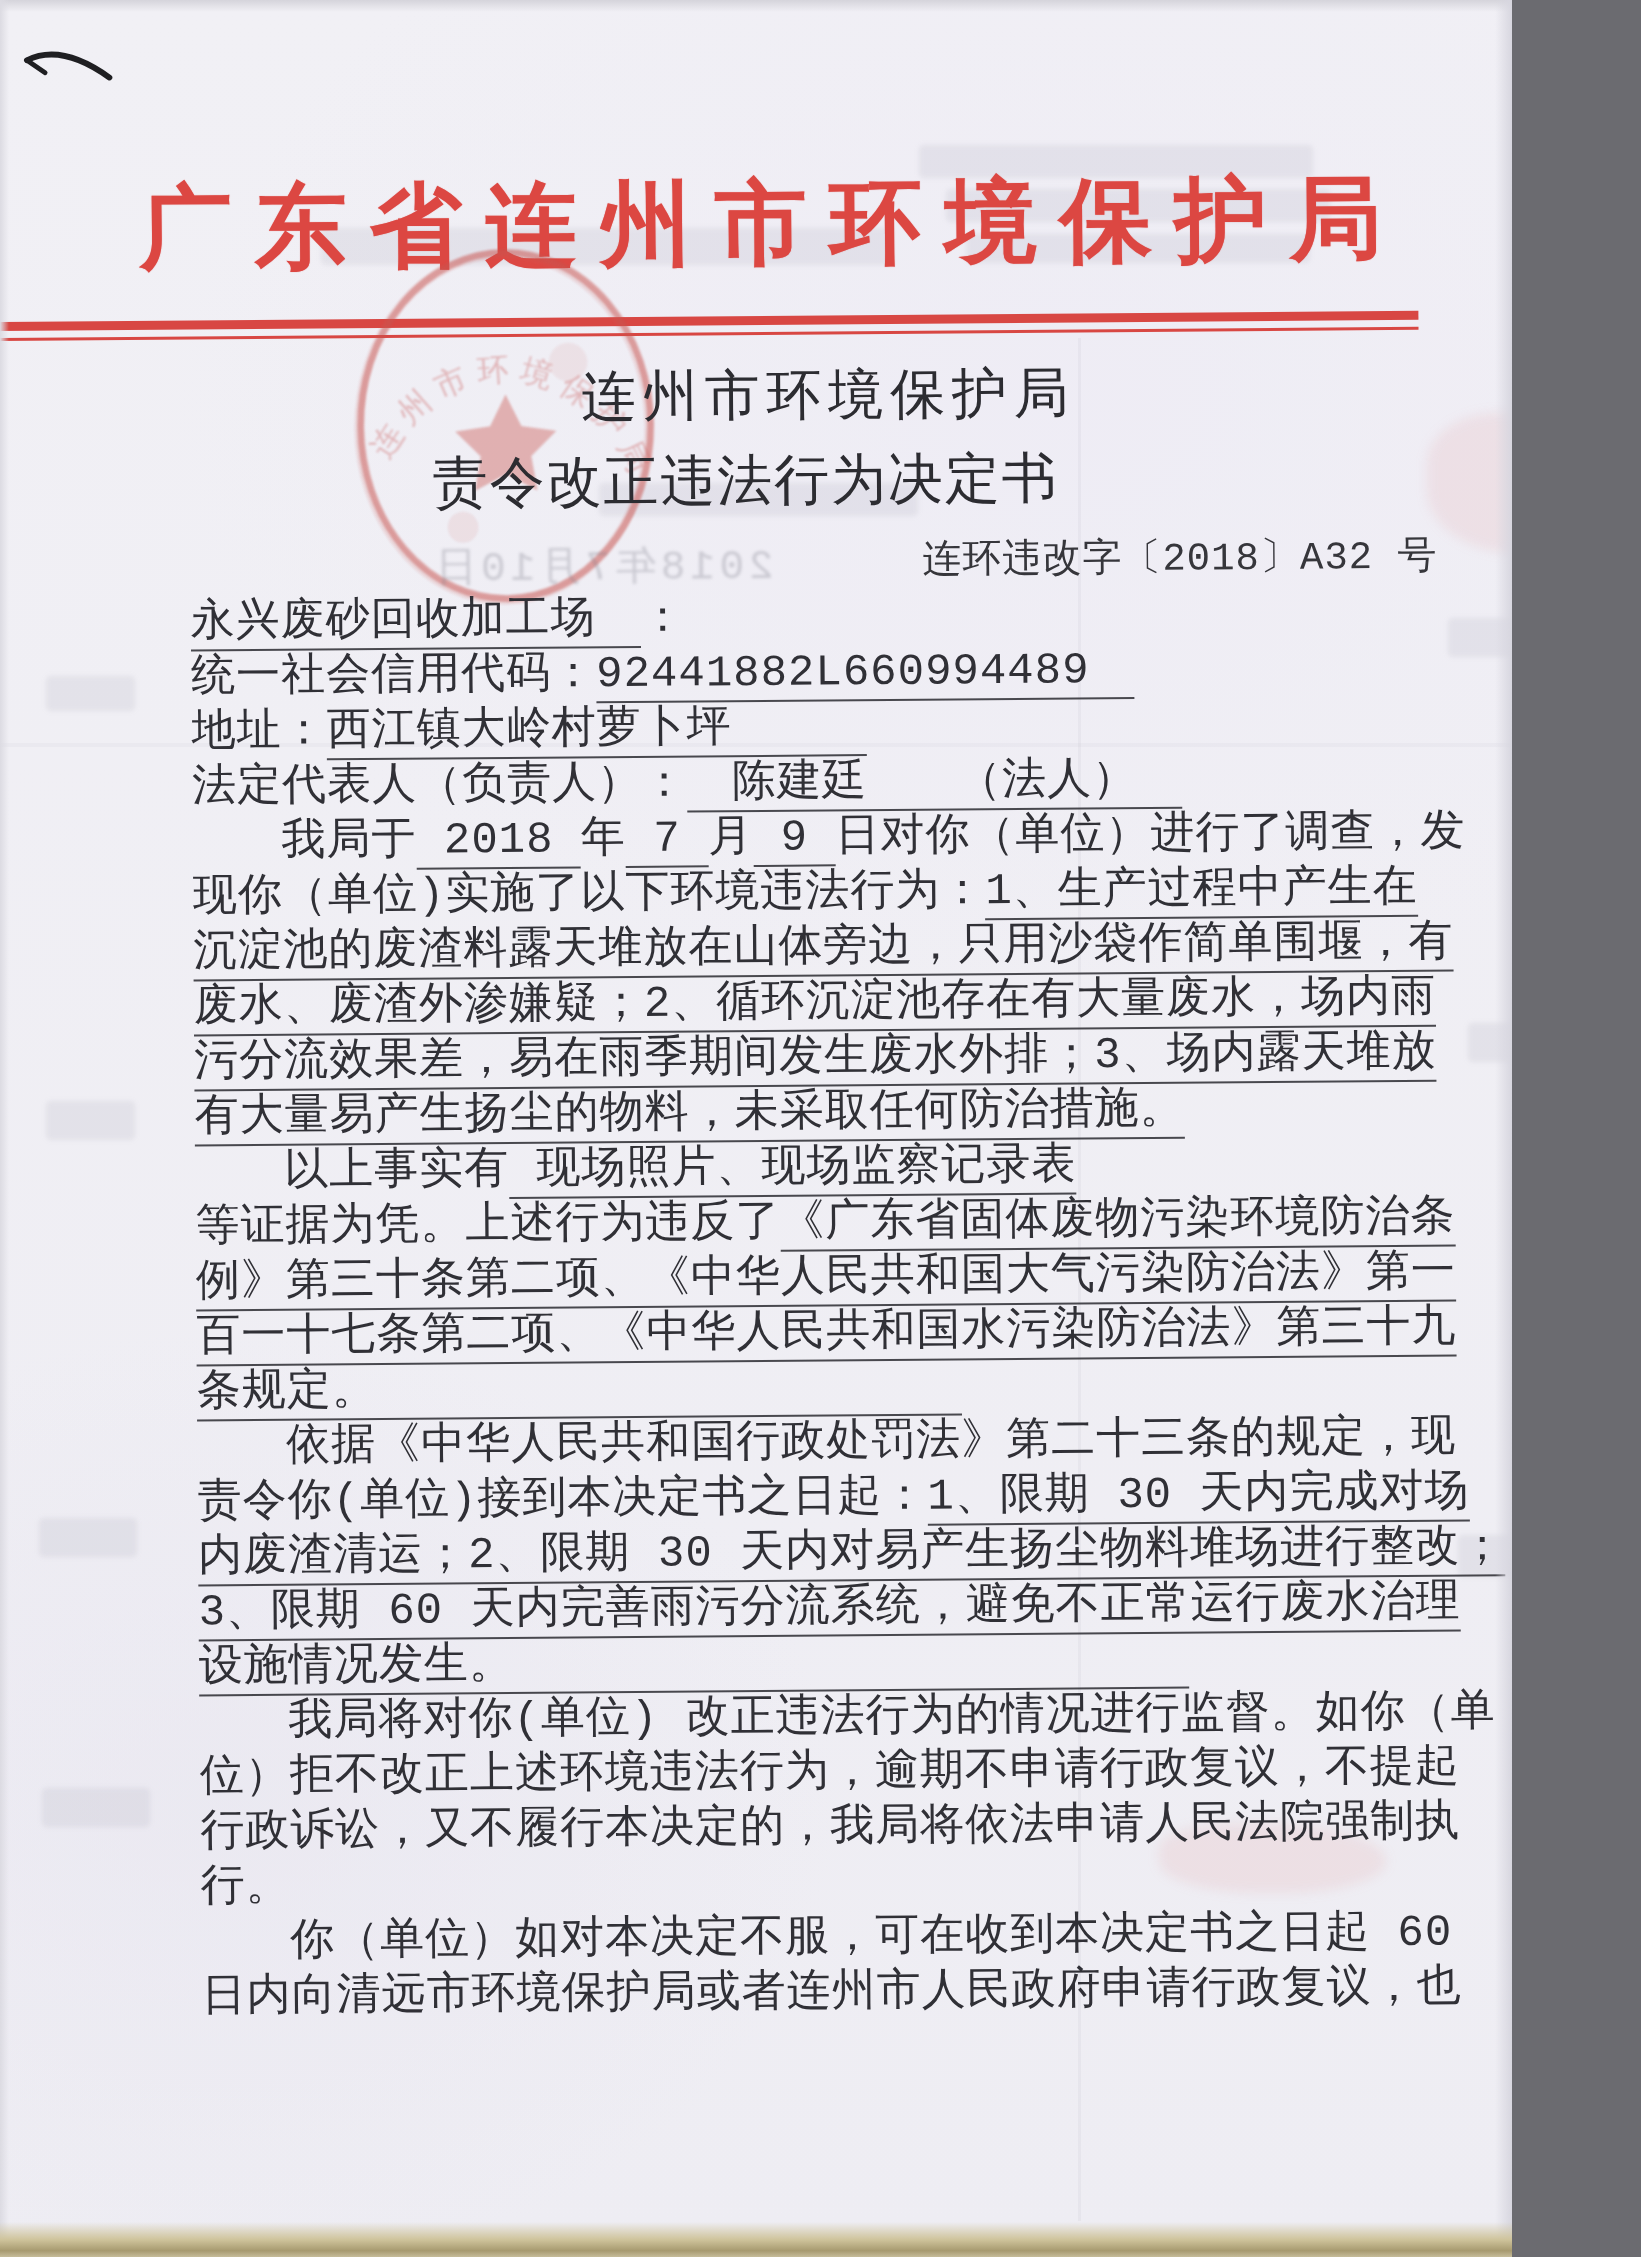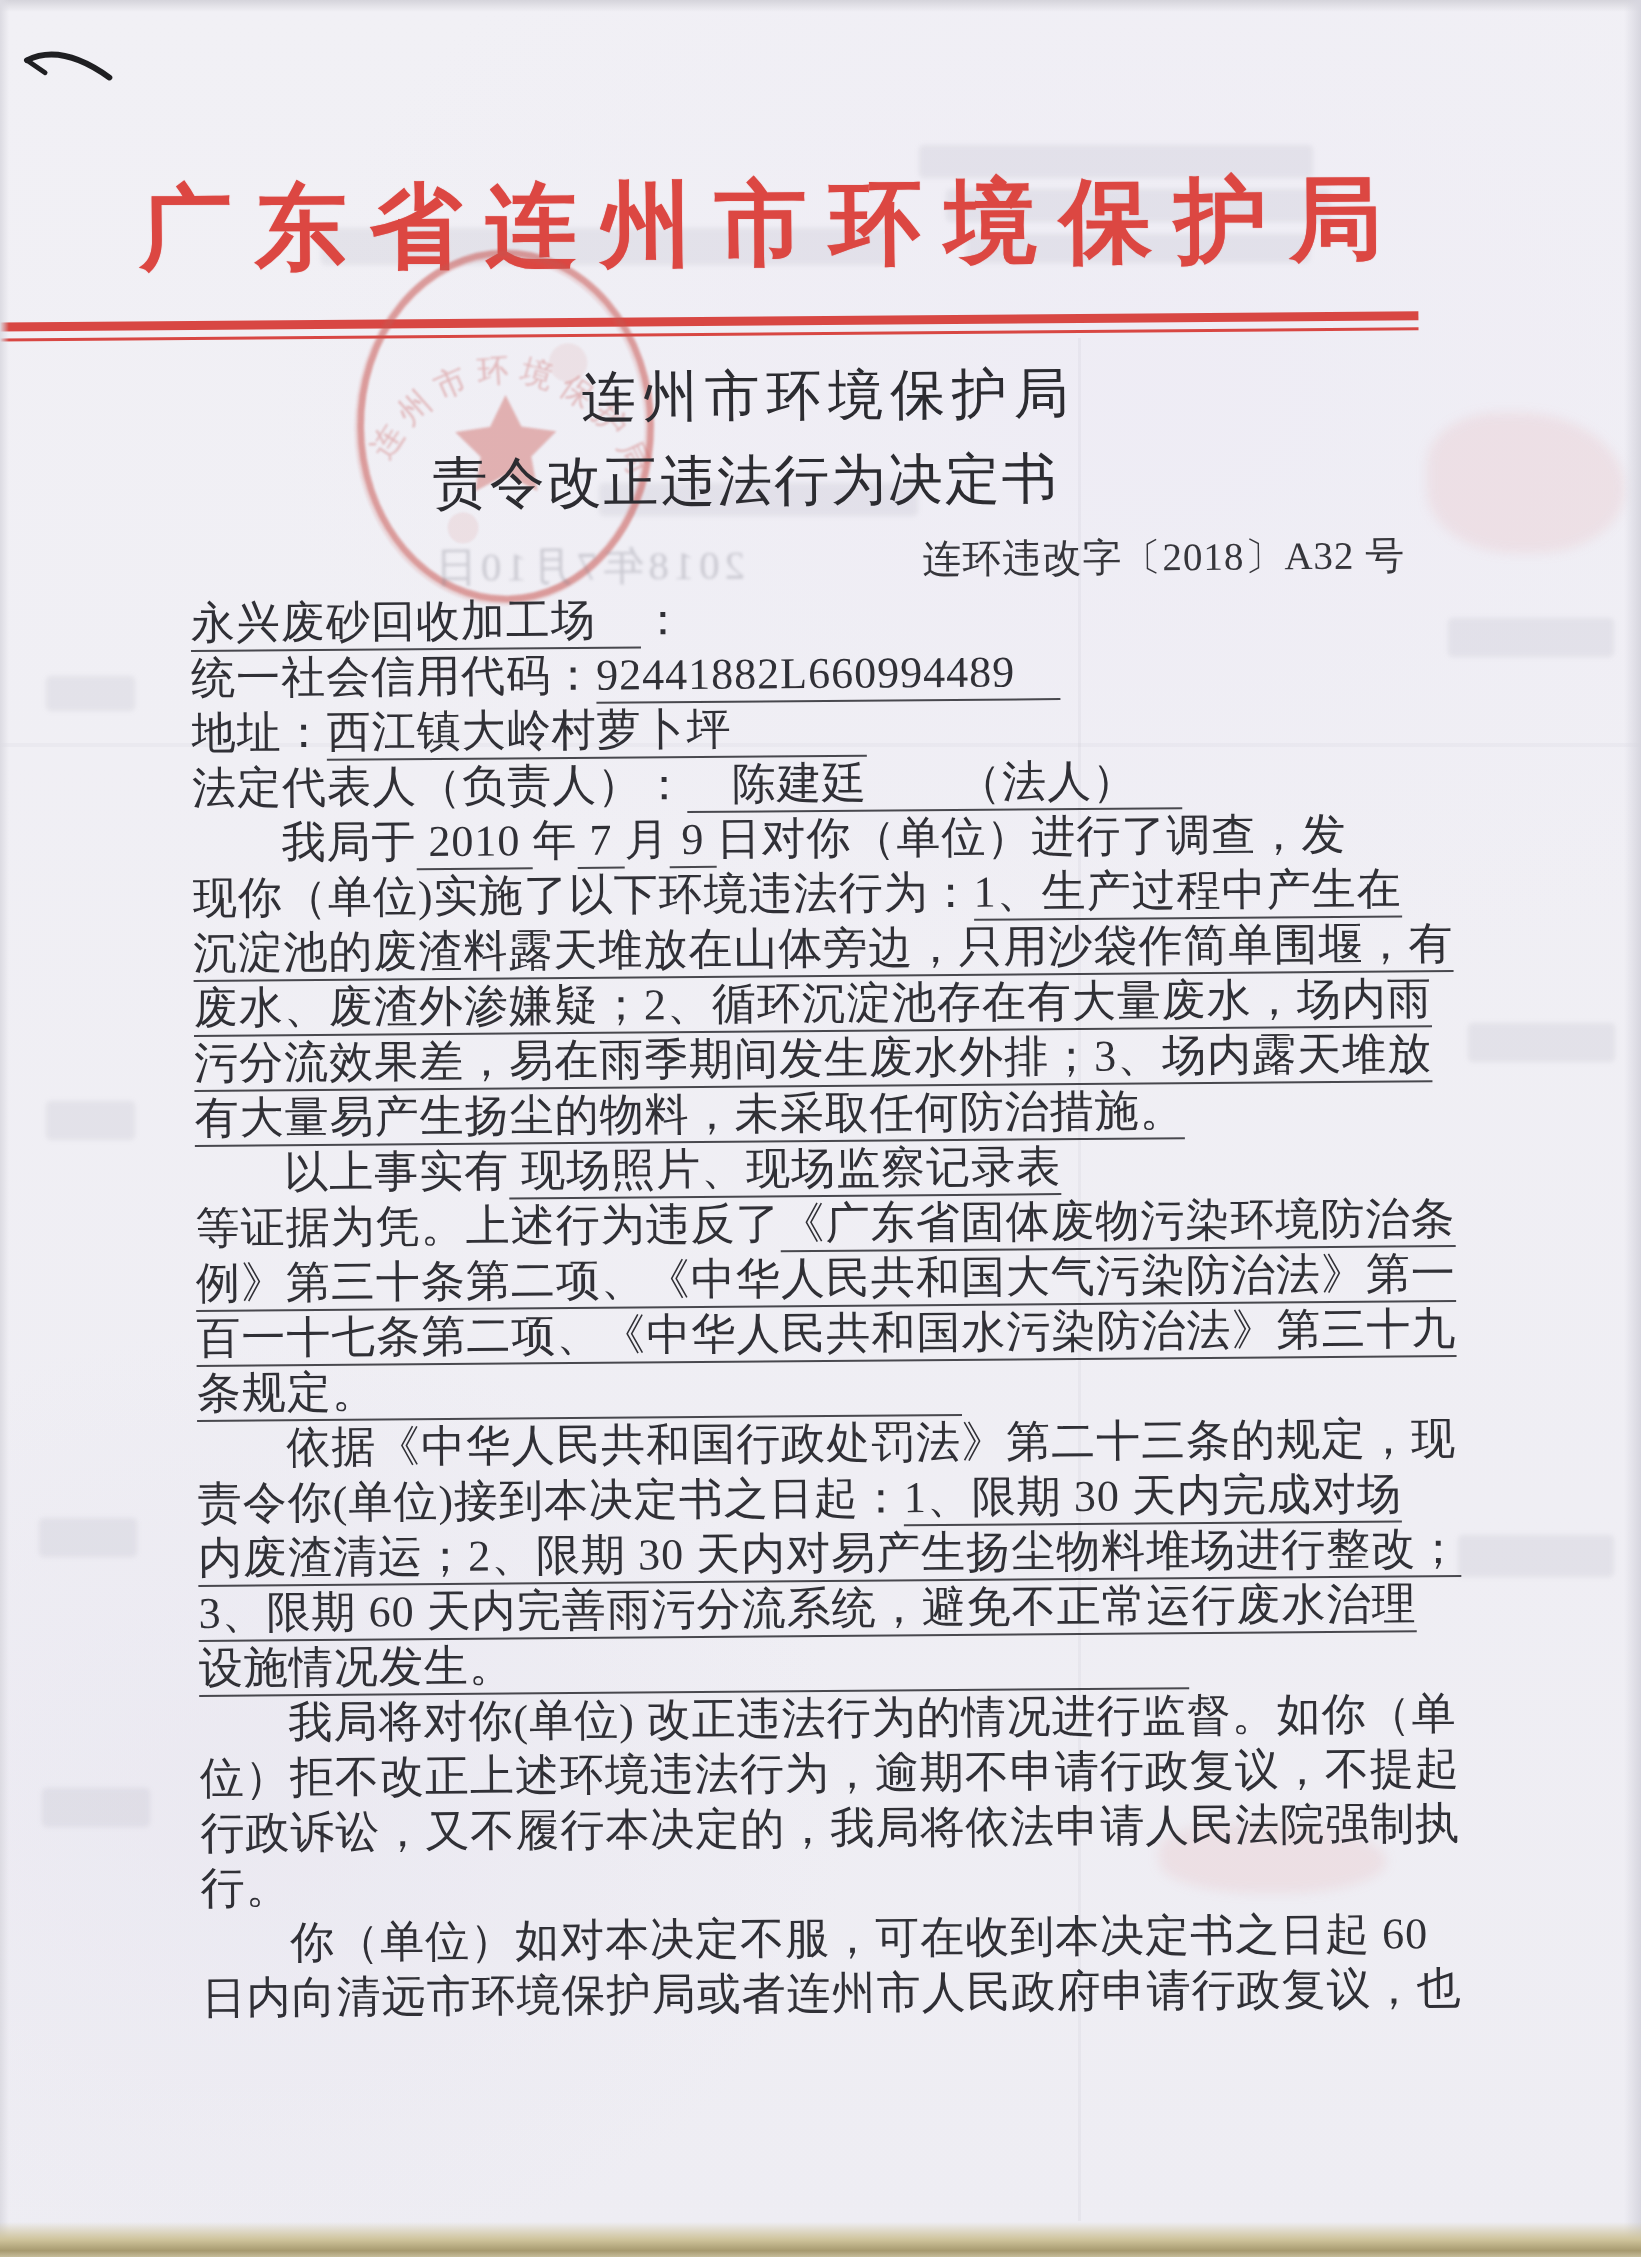"广东省连州市环境保护局" .scan { font-family: Liberation Serif, serif -> Liberation Mono, monospace; width: 1641px -> 1512px }
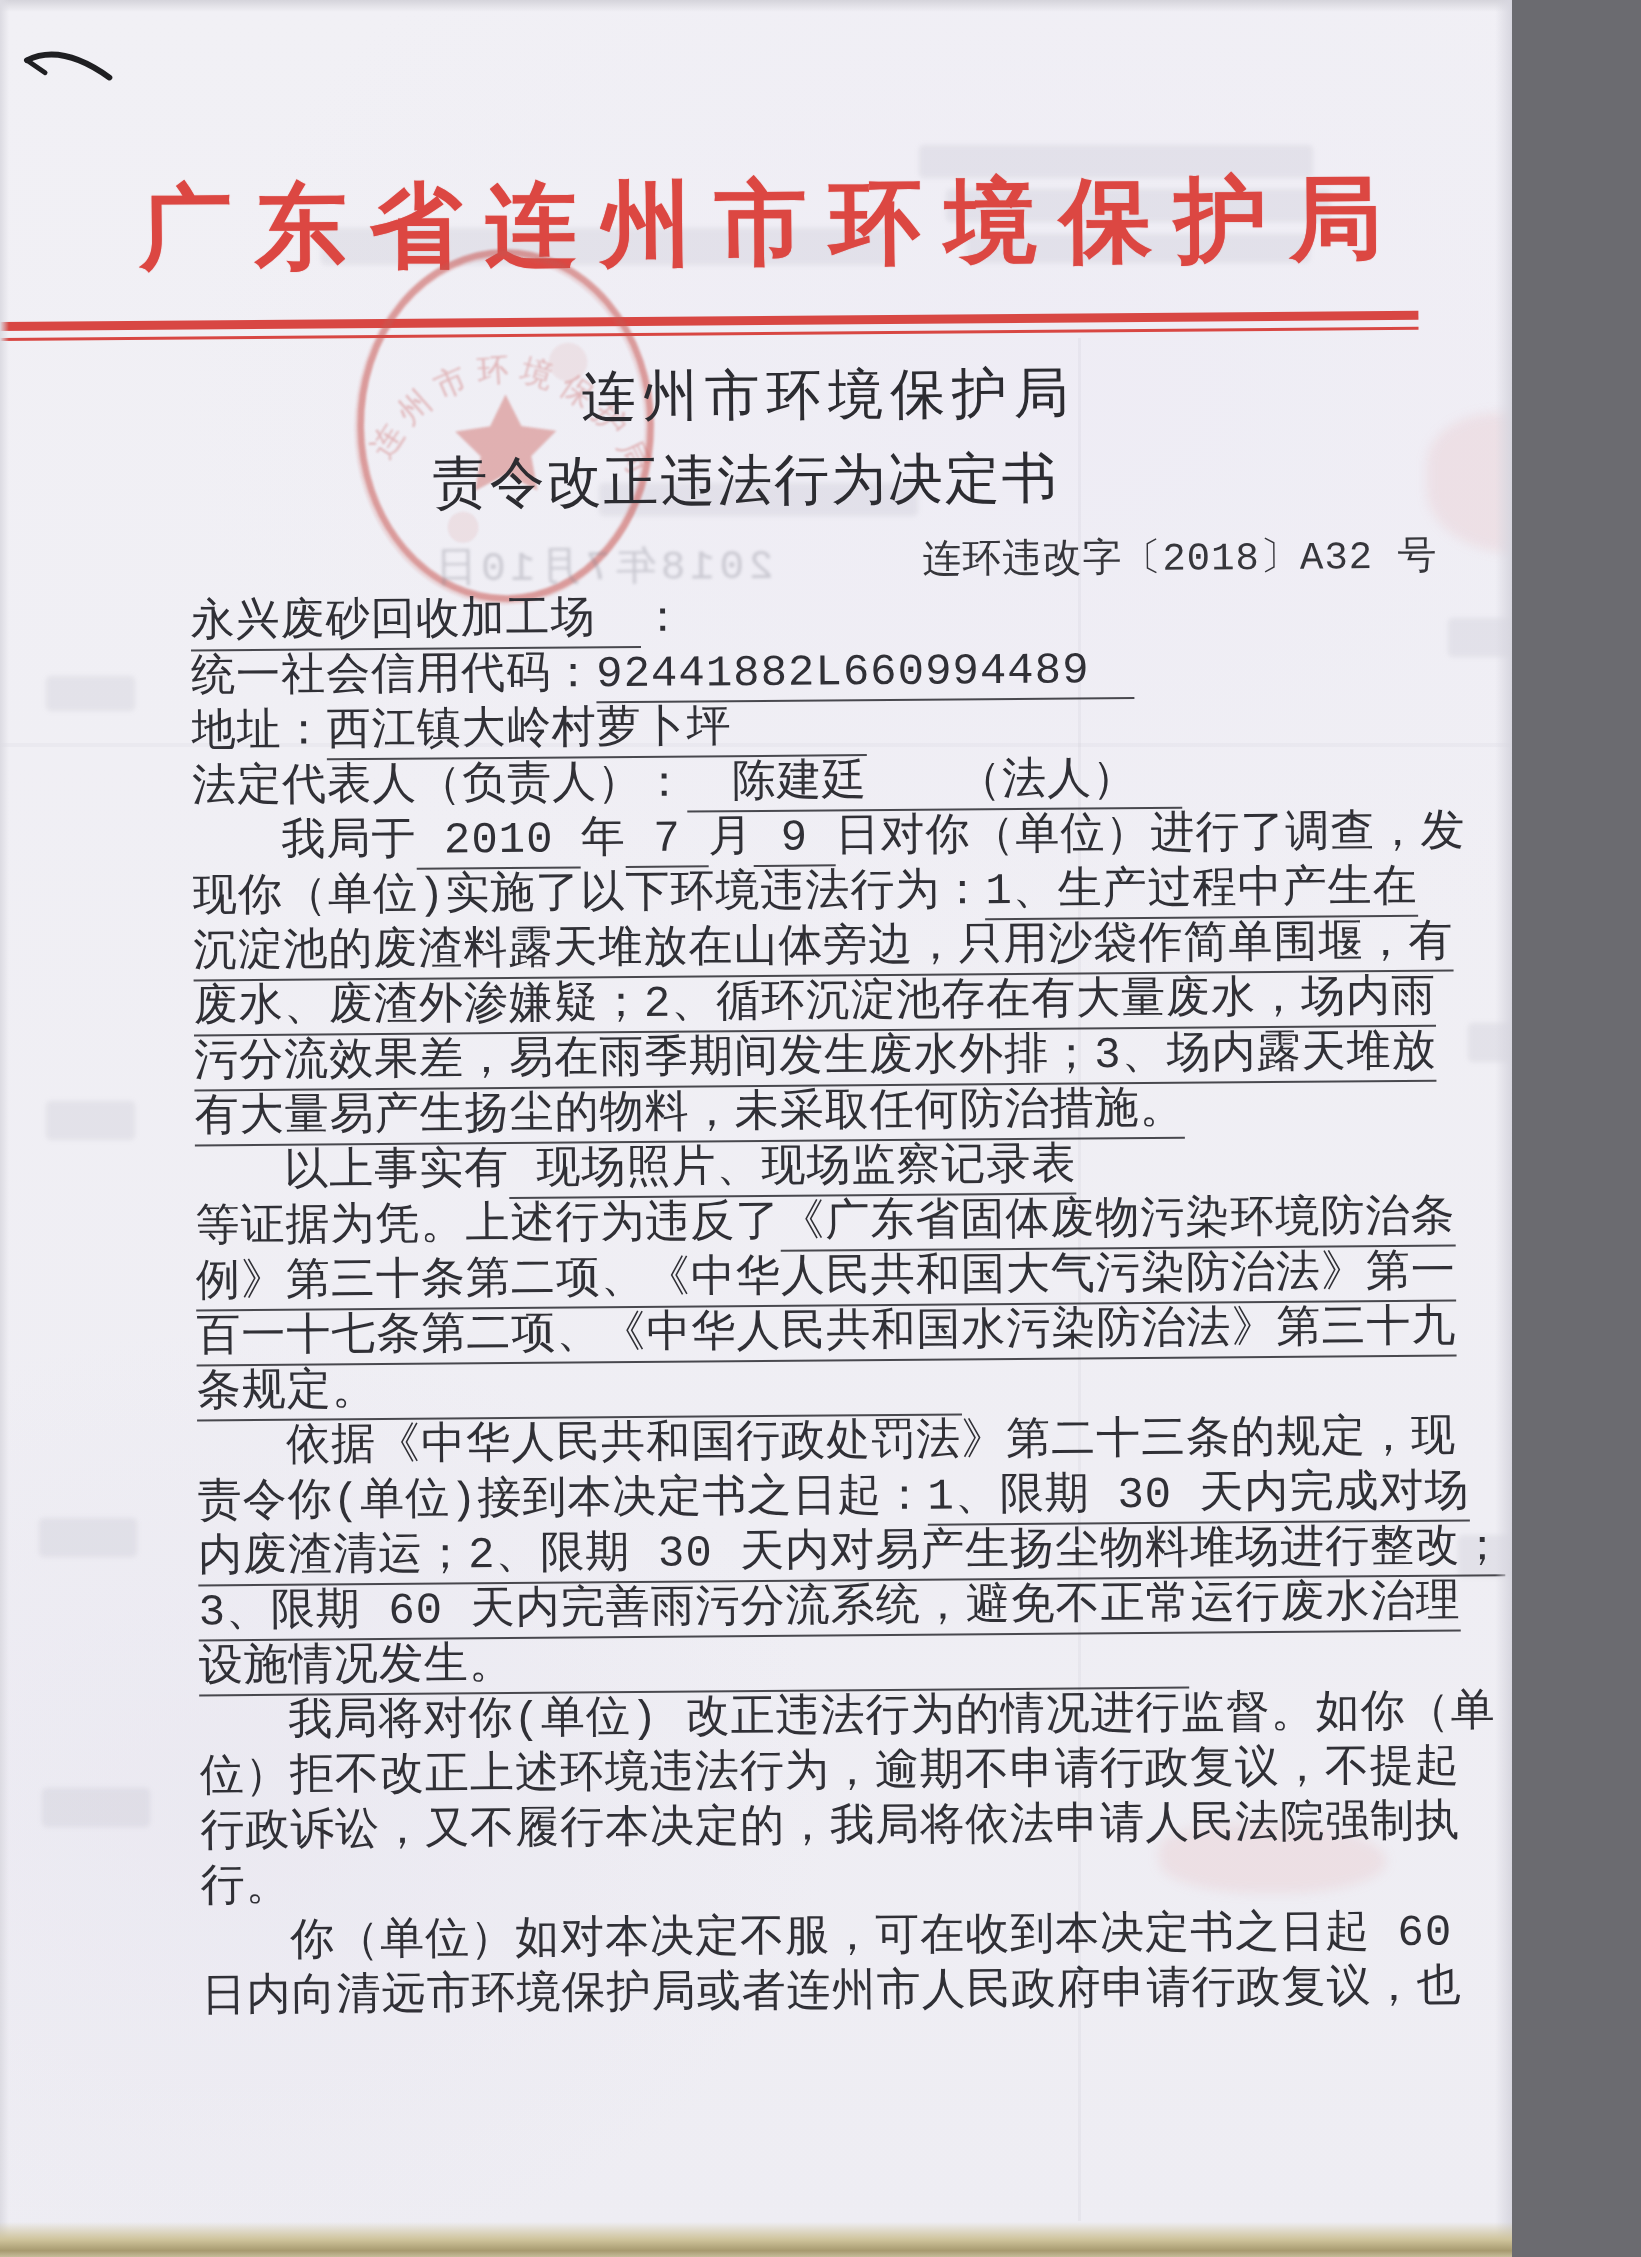"2010" span.seg { text: 2010 -> 2018 }
